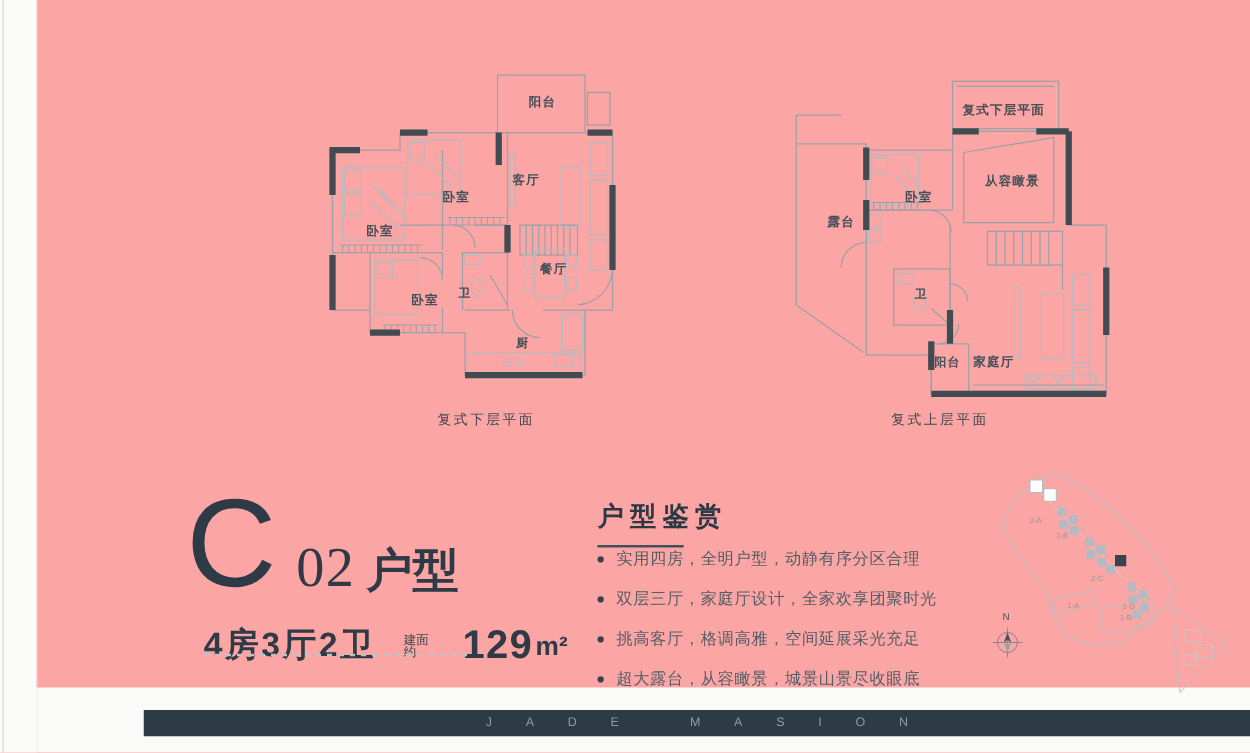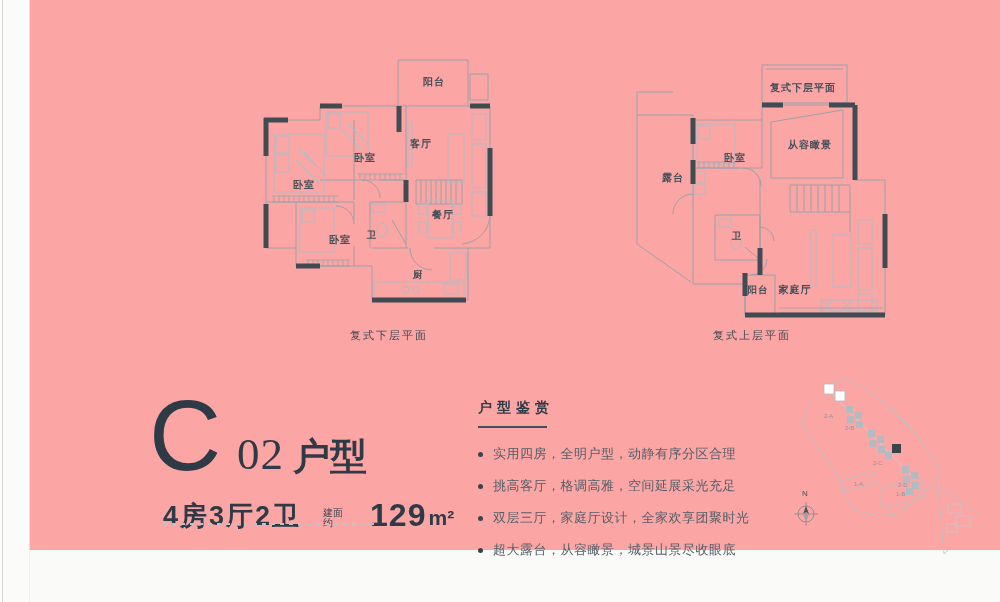"户型鉴赏" .appre-title { font-size: 14px -> 21px }
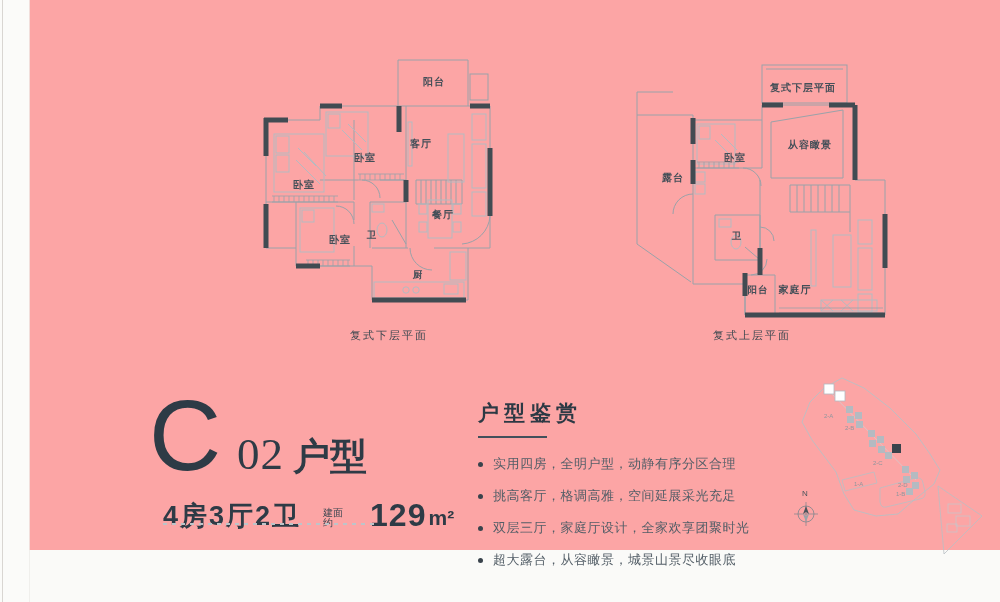"实用四房，全明户型，动静有序分区合理" .appre-list { margin-top: 17px -> none }
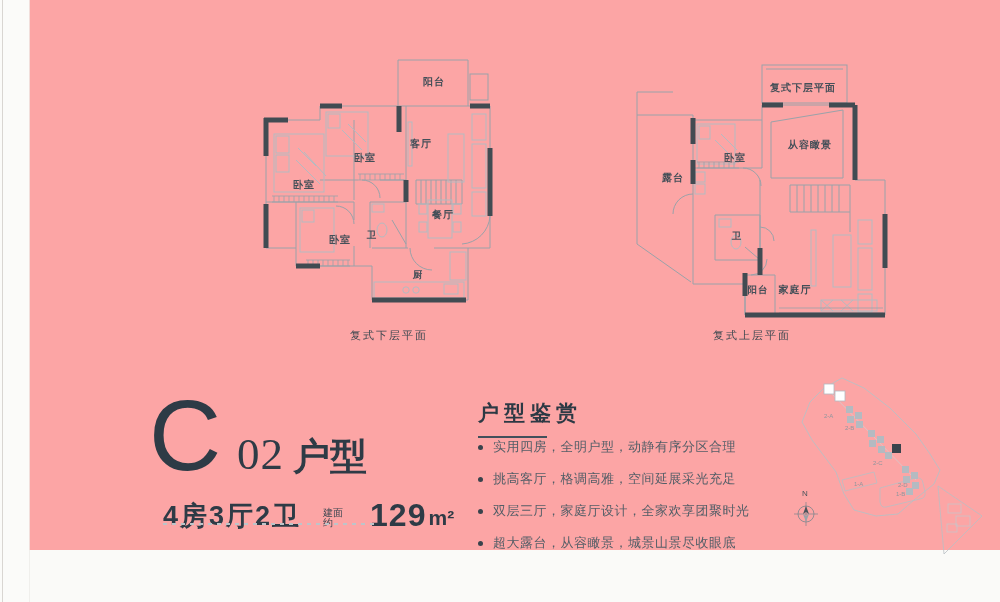"挑高客厅，格调高雅，空间延展采光充足" div.appre-row { order: before "双层三厅，家庭厅设计，全家欢享团聚时光" -> after "双层三厅，家庭厅设计，全家欢享团聚时光" }
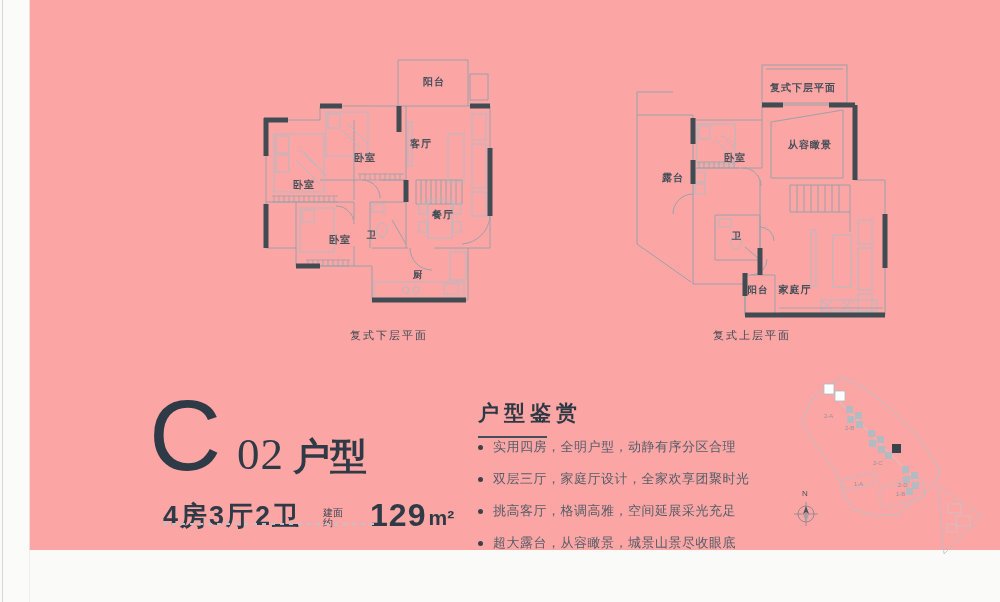"JADE MASION" div.brand-bar { html: none -> <div> <span>JADE MASION</span> </div> }
